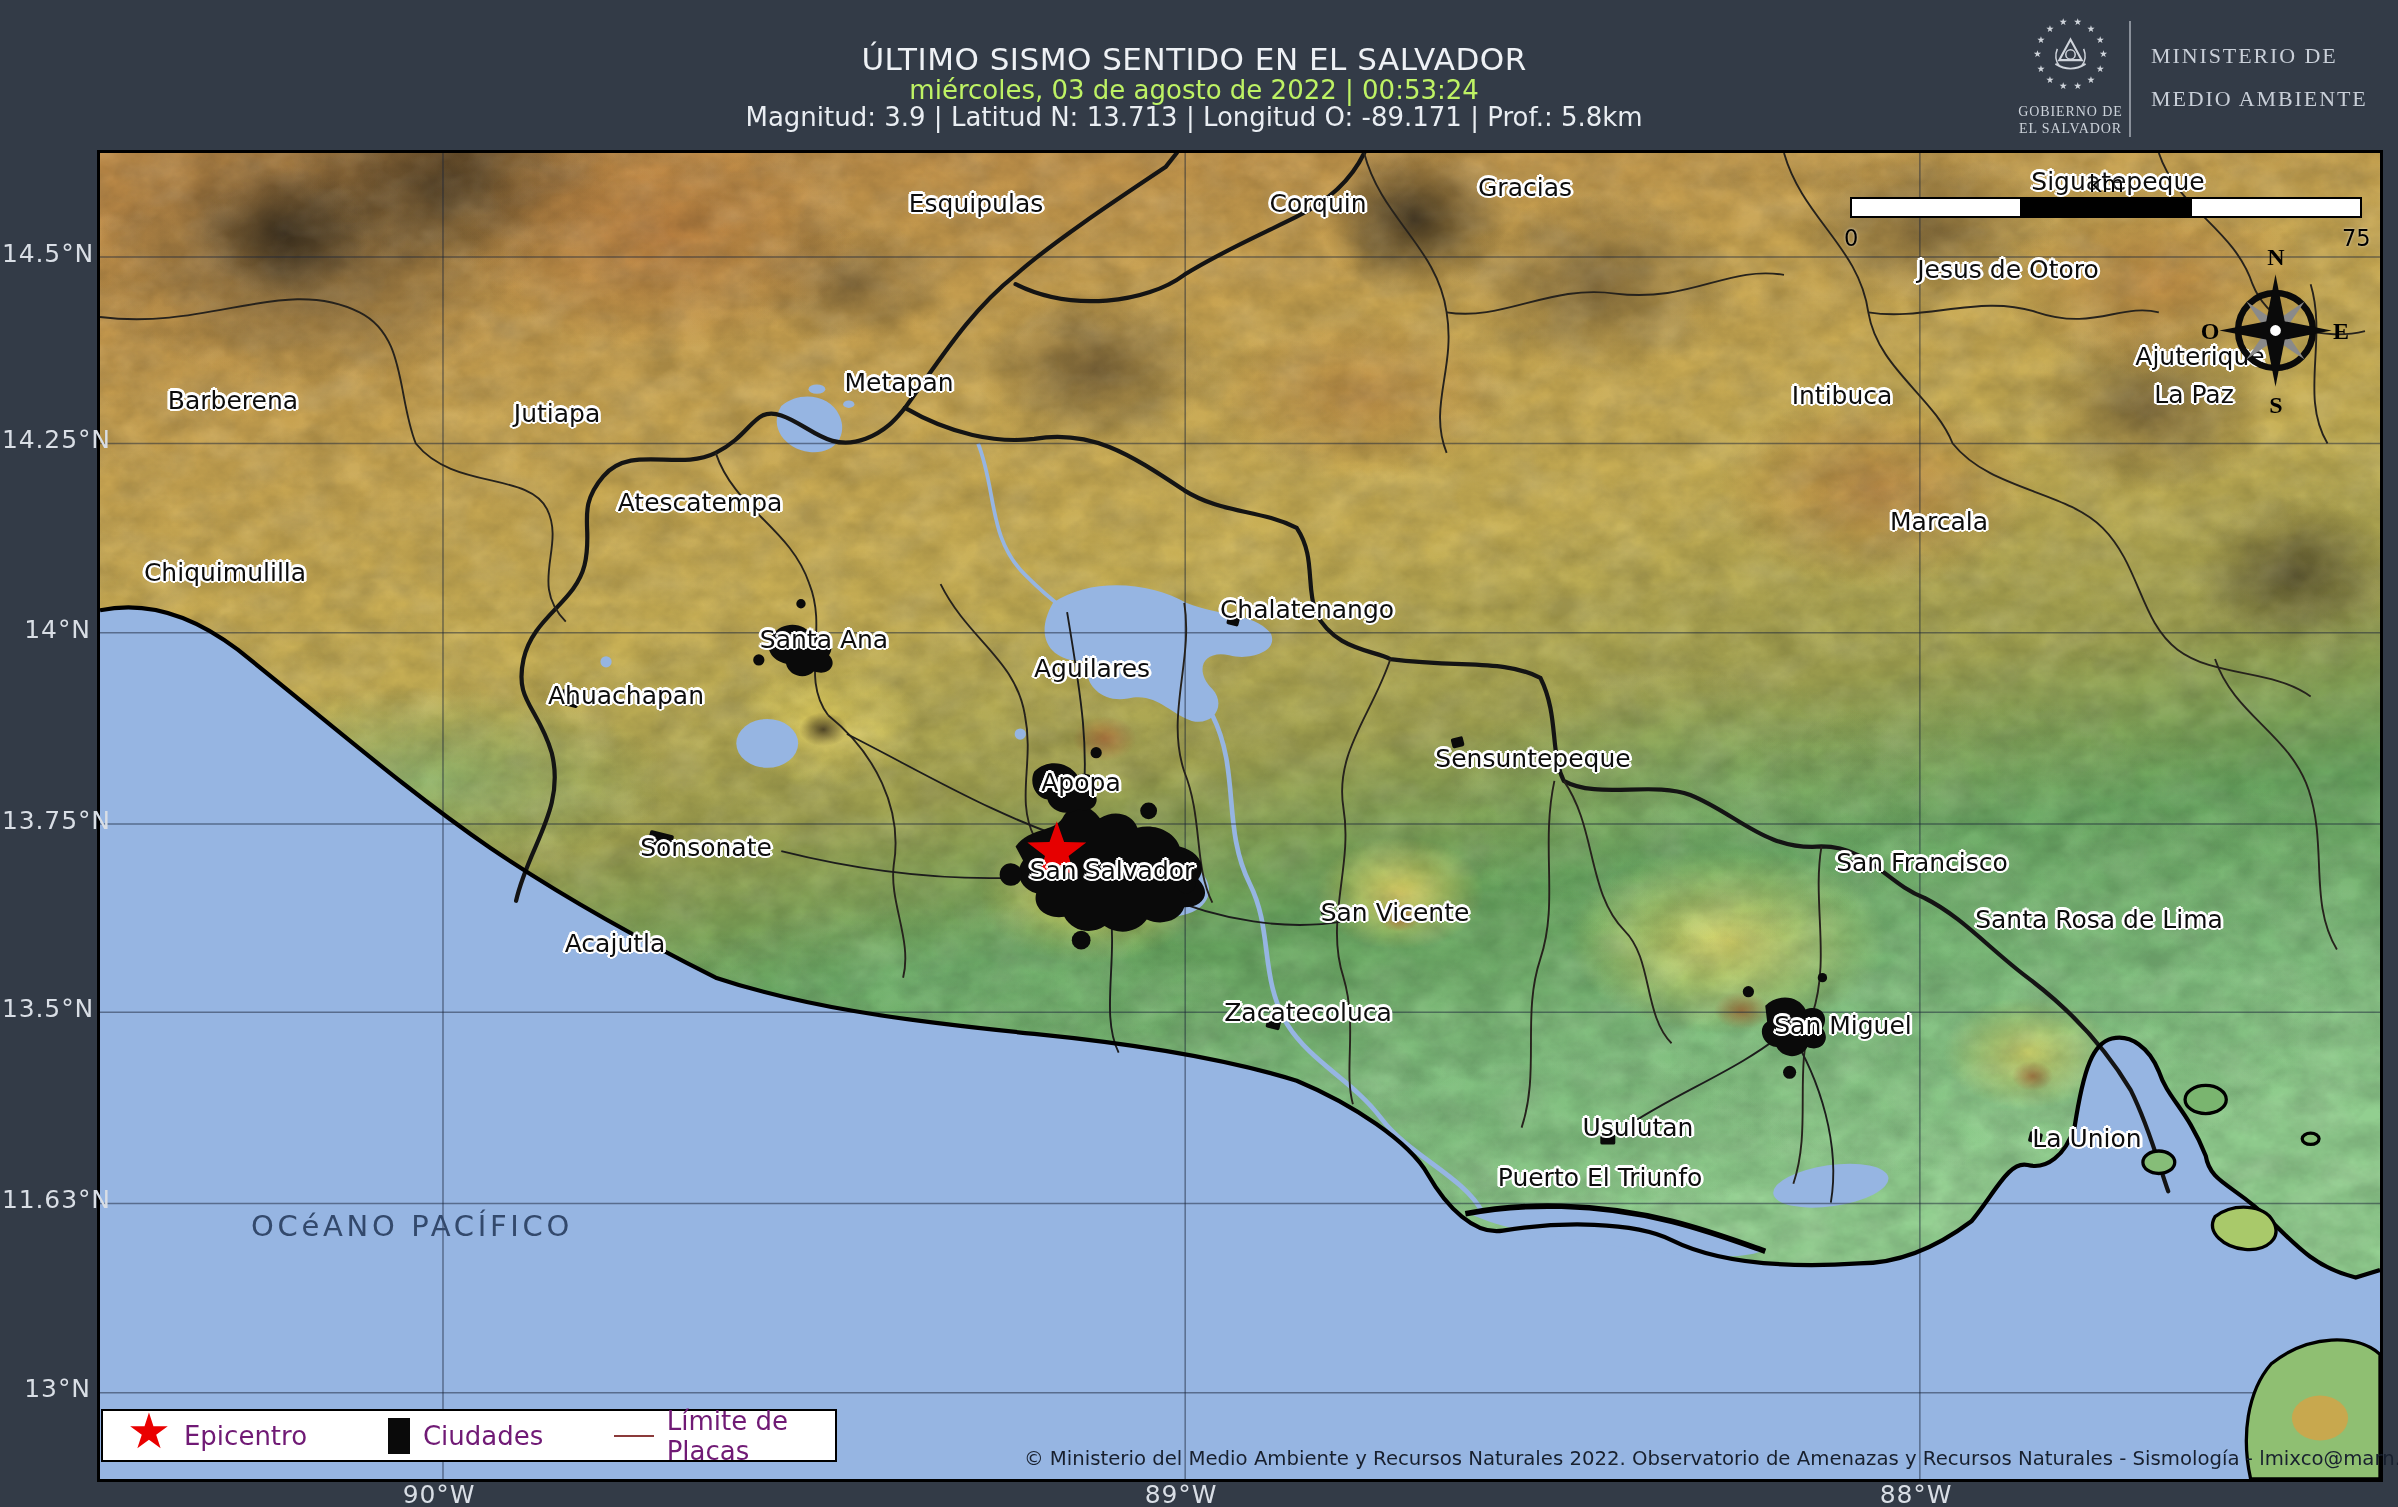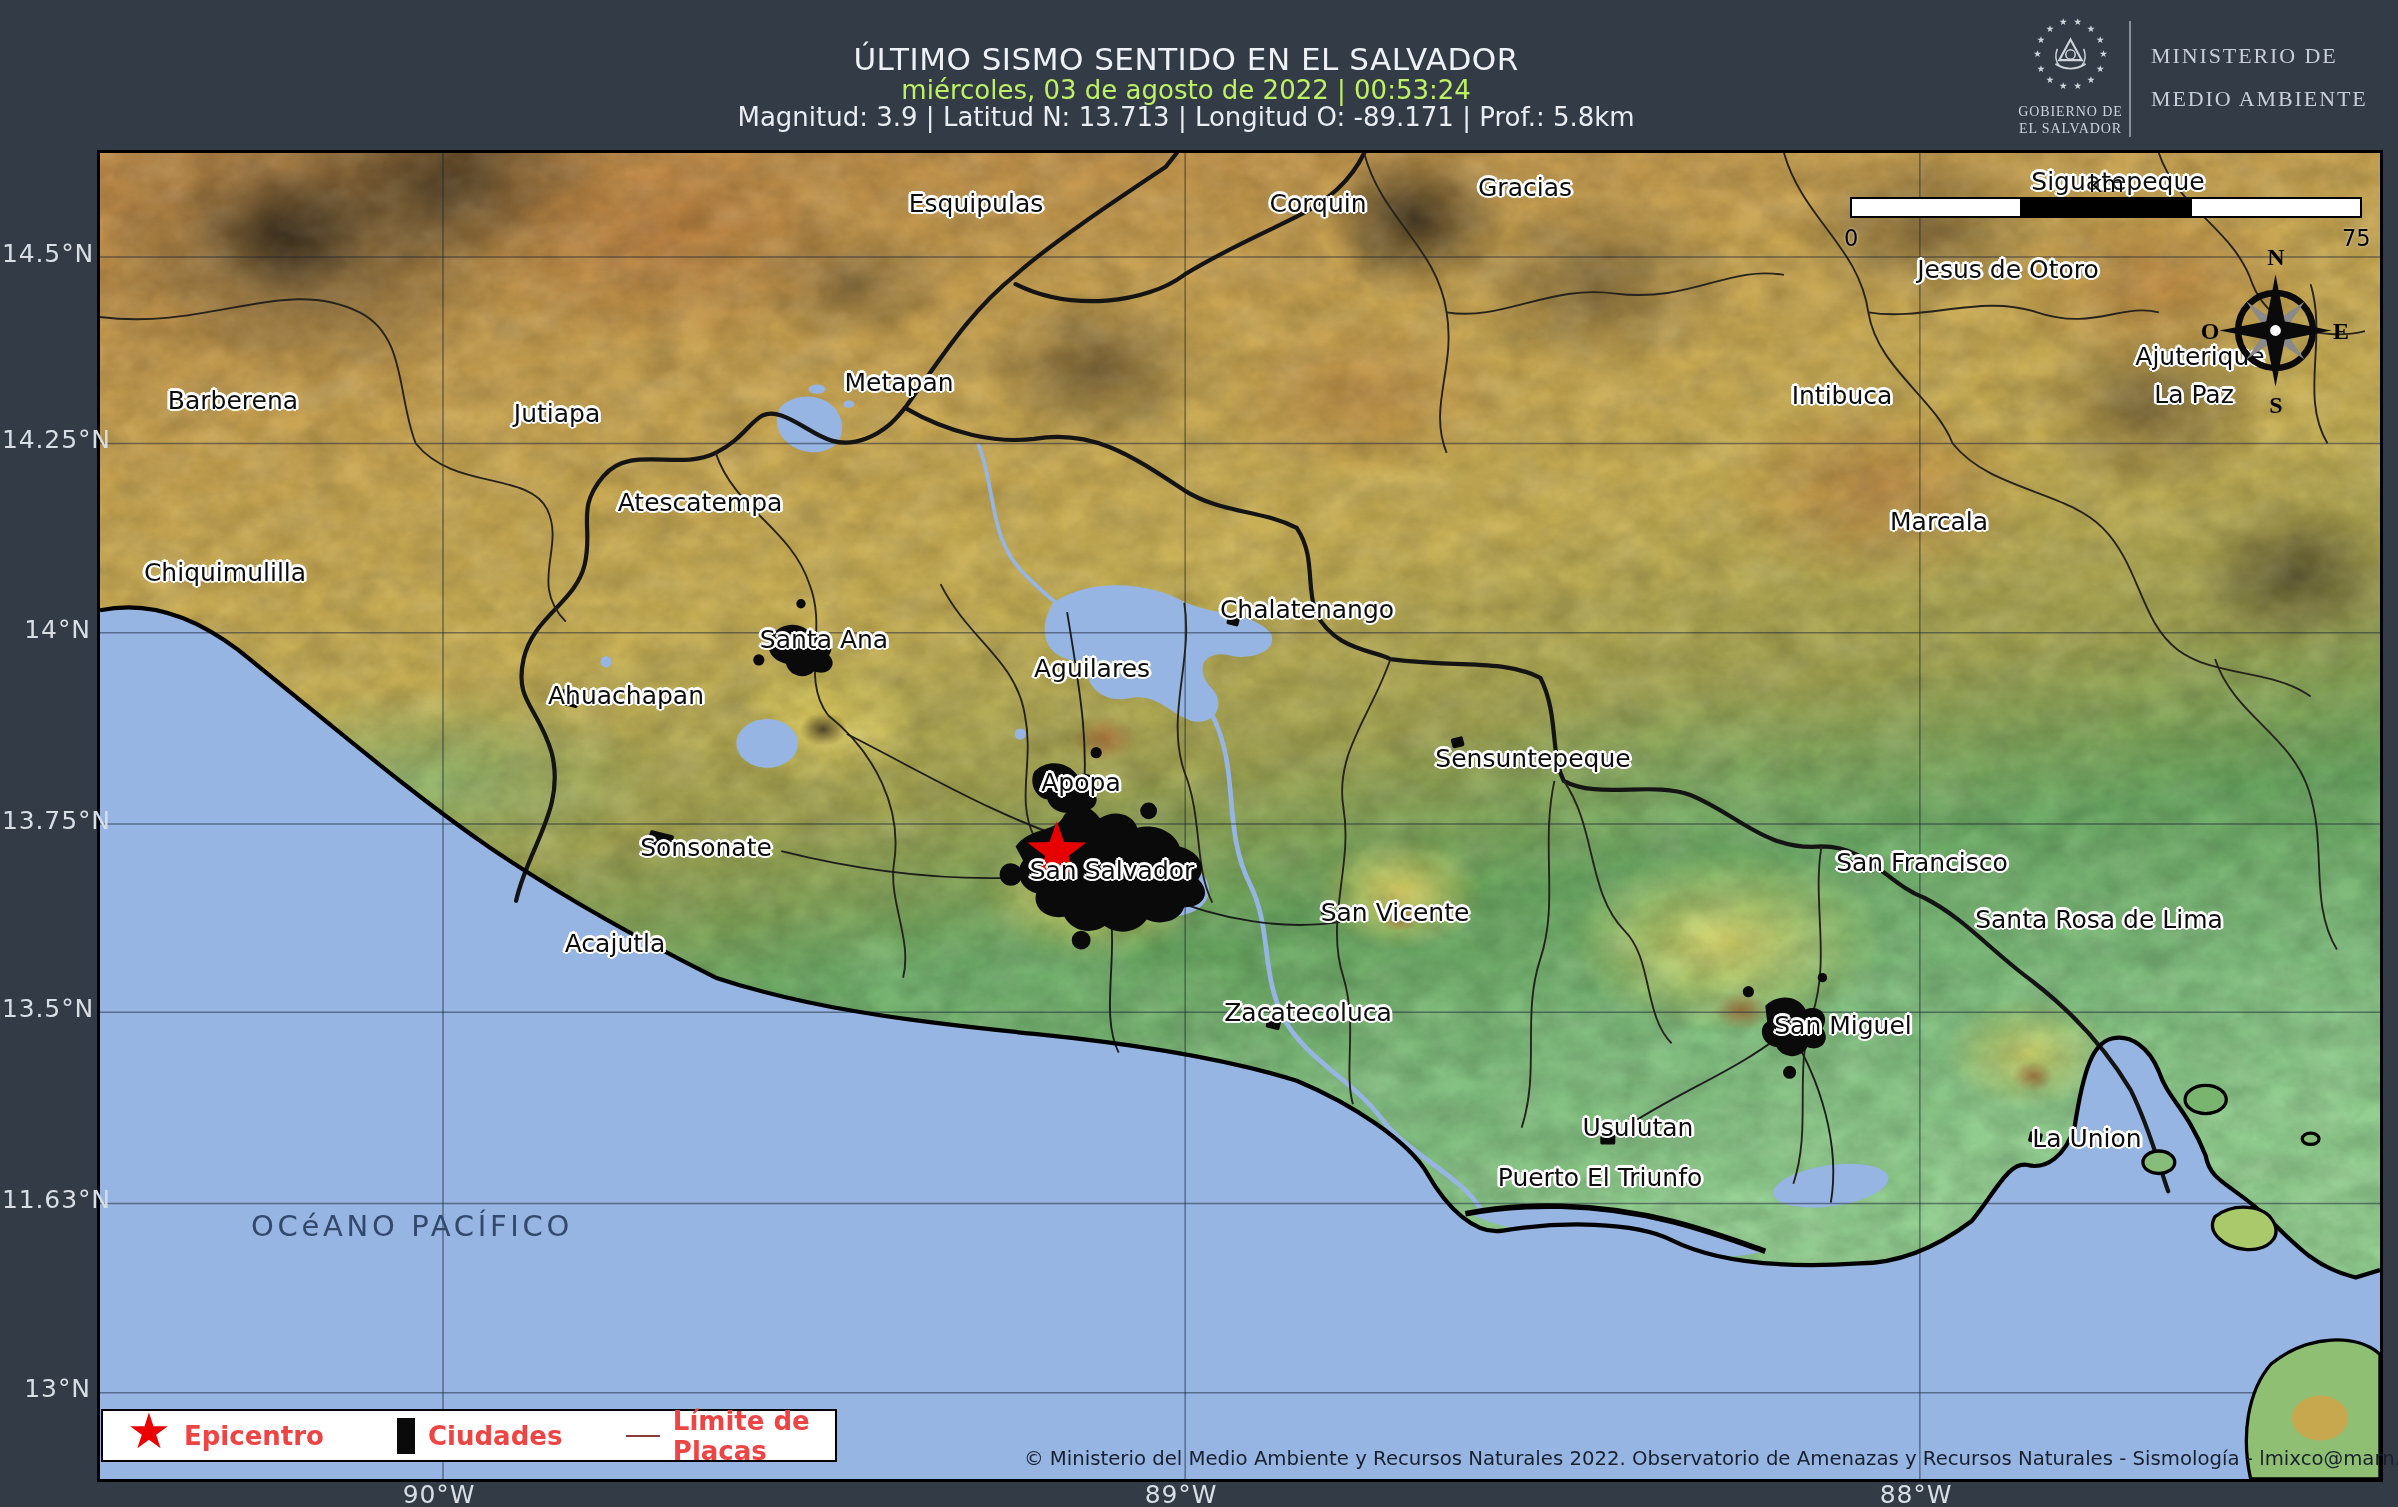"ÚLTIMO SISMO SENTIDO EN EL" .hdr { left: 4px -> 12px }
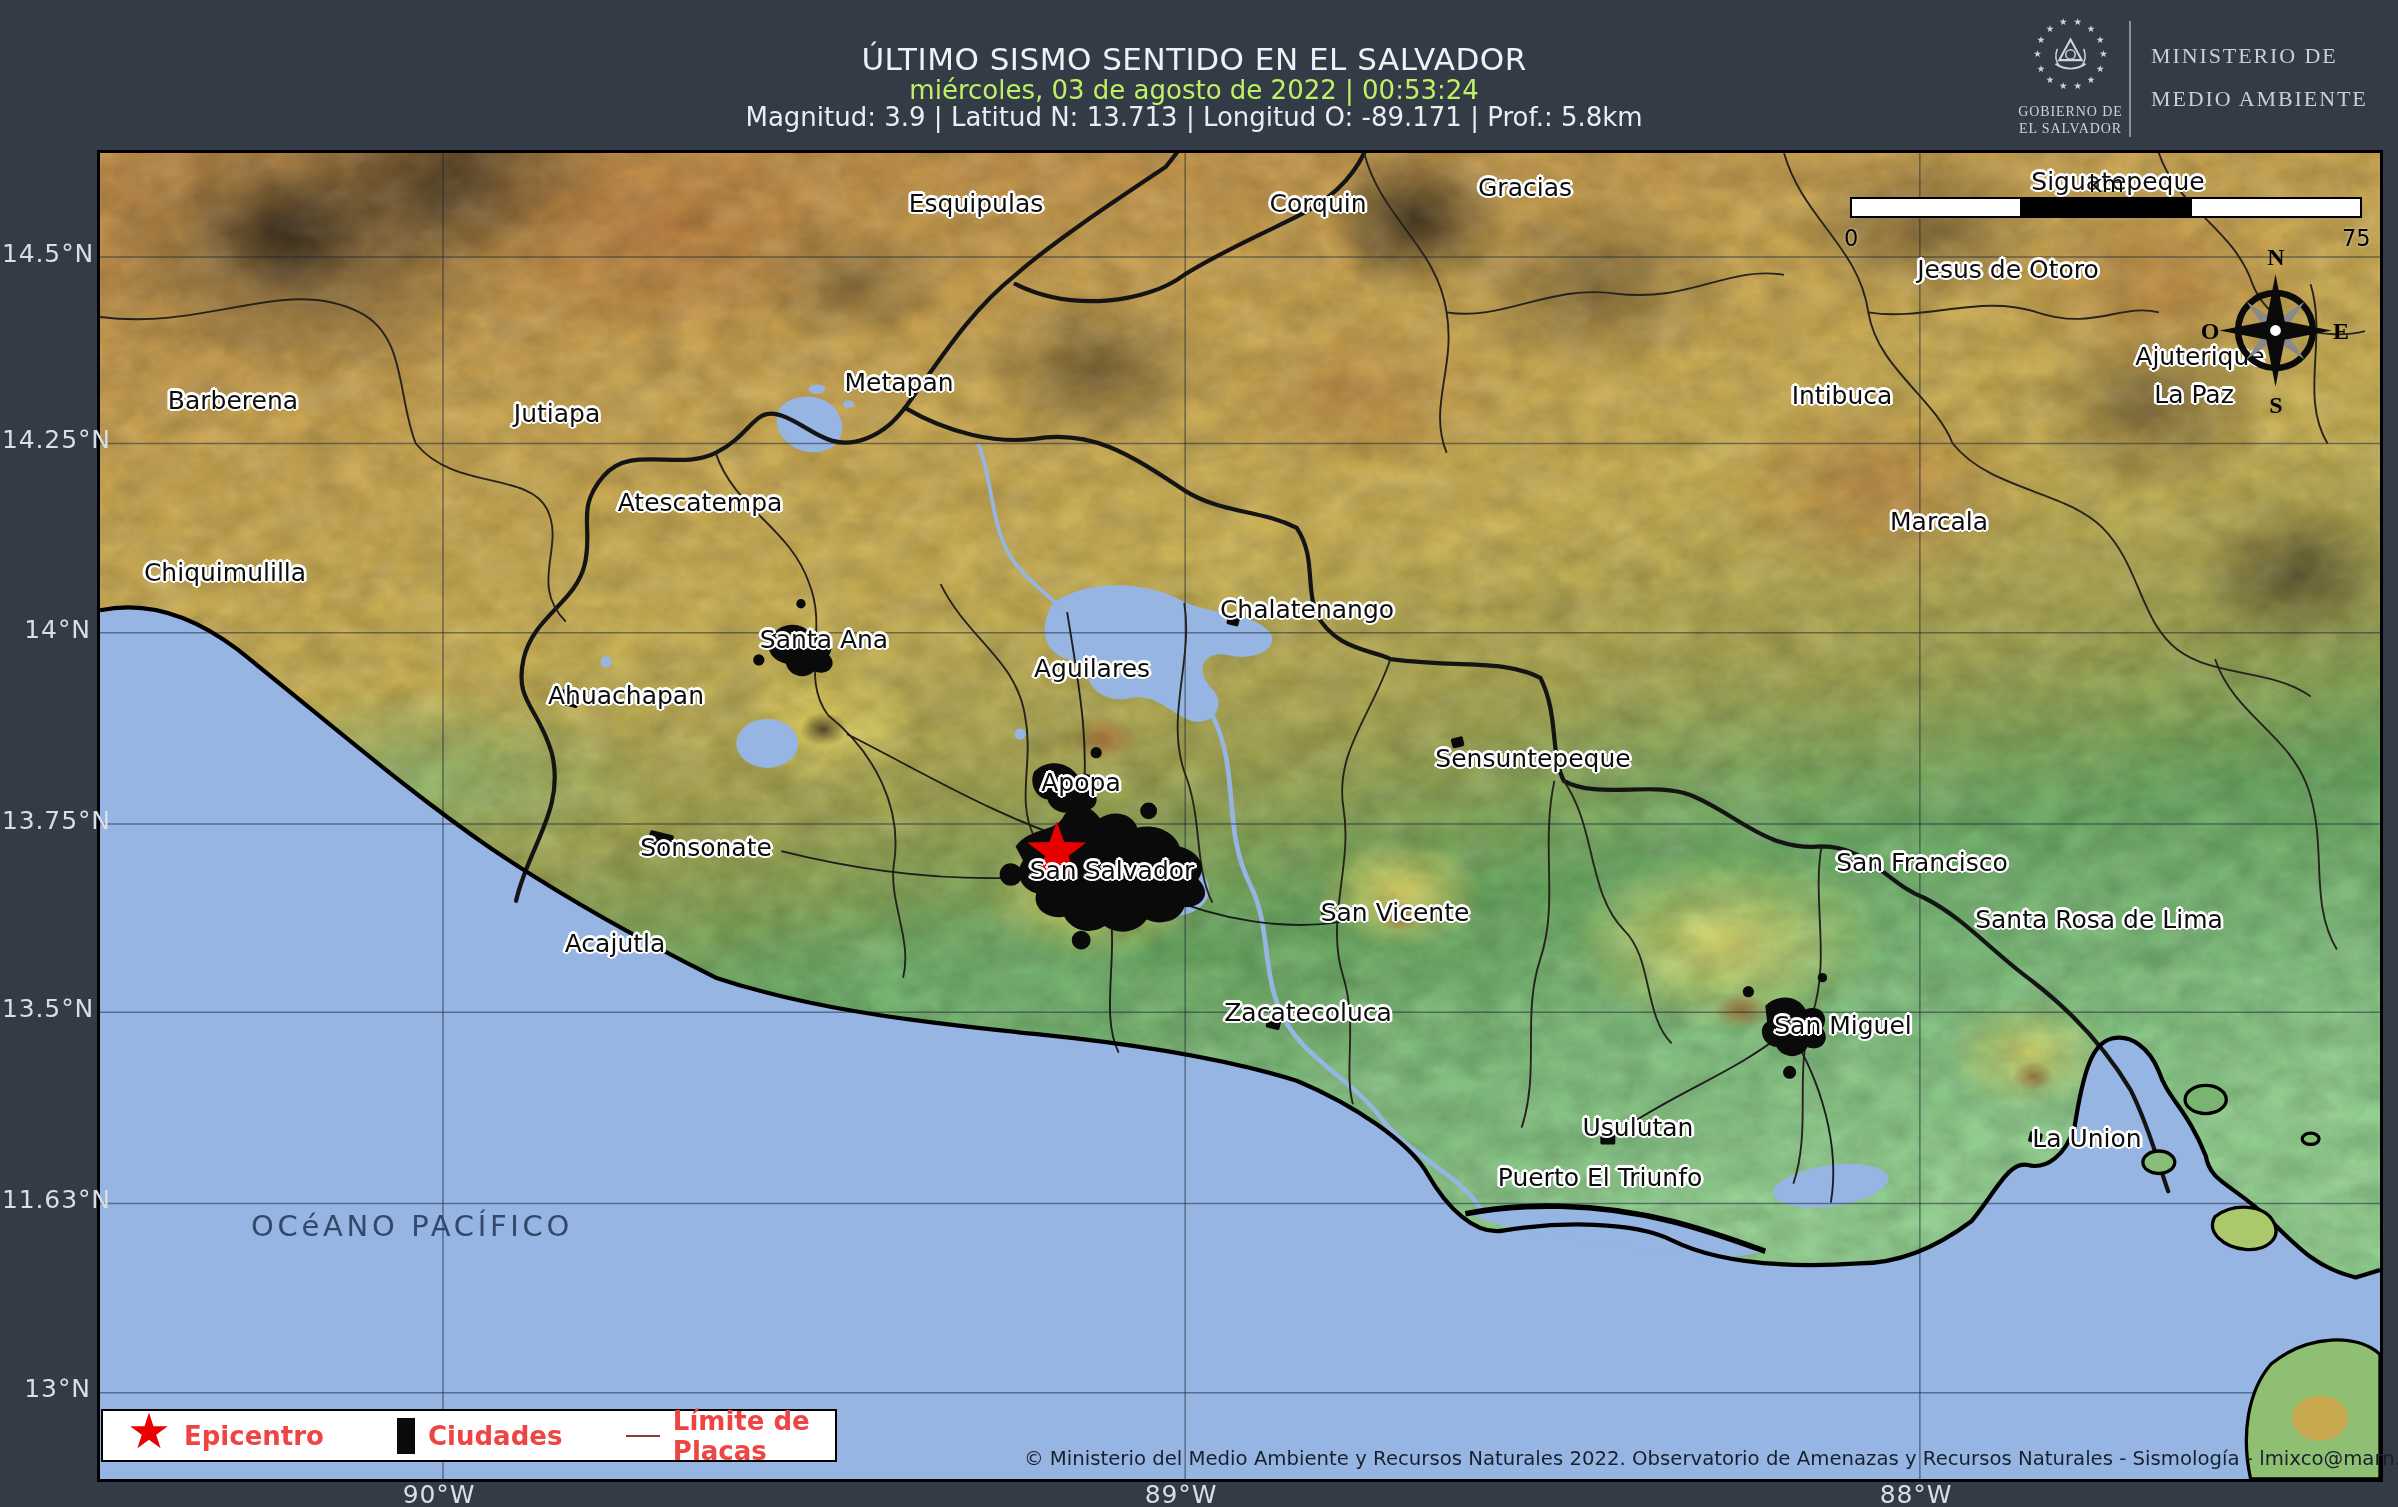"Epicentro" #legend .lab { color: #ef4444 -> #701a75; font-weight: bold -> none }
